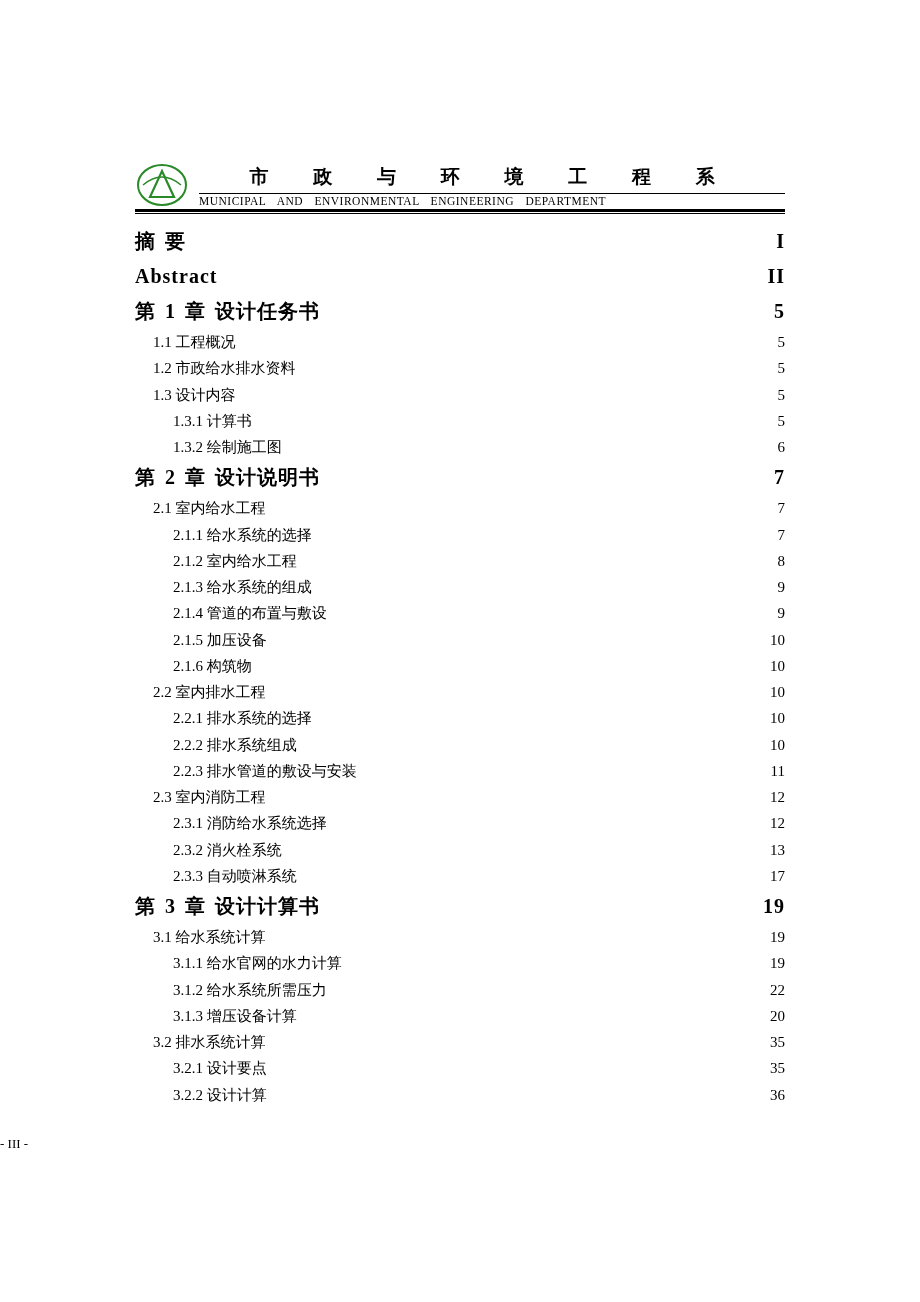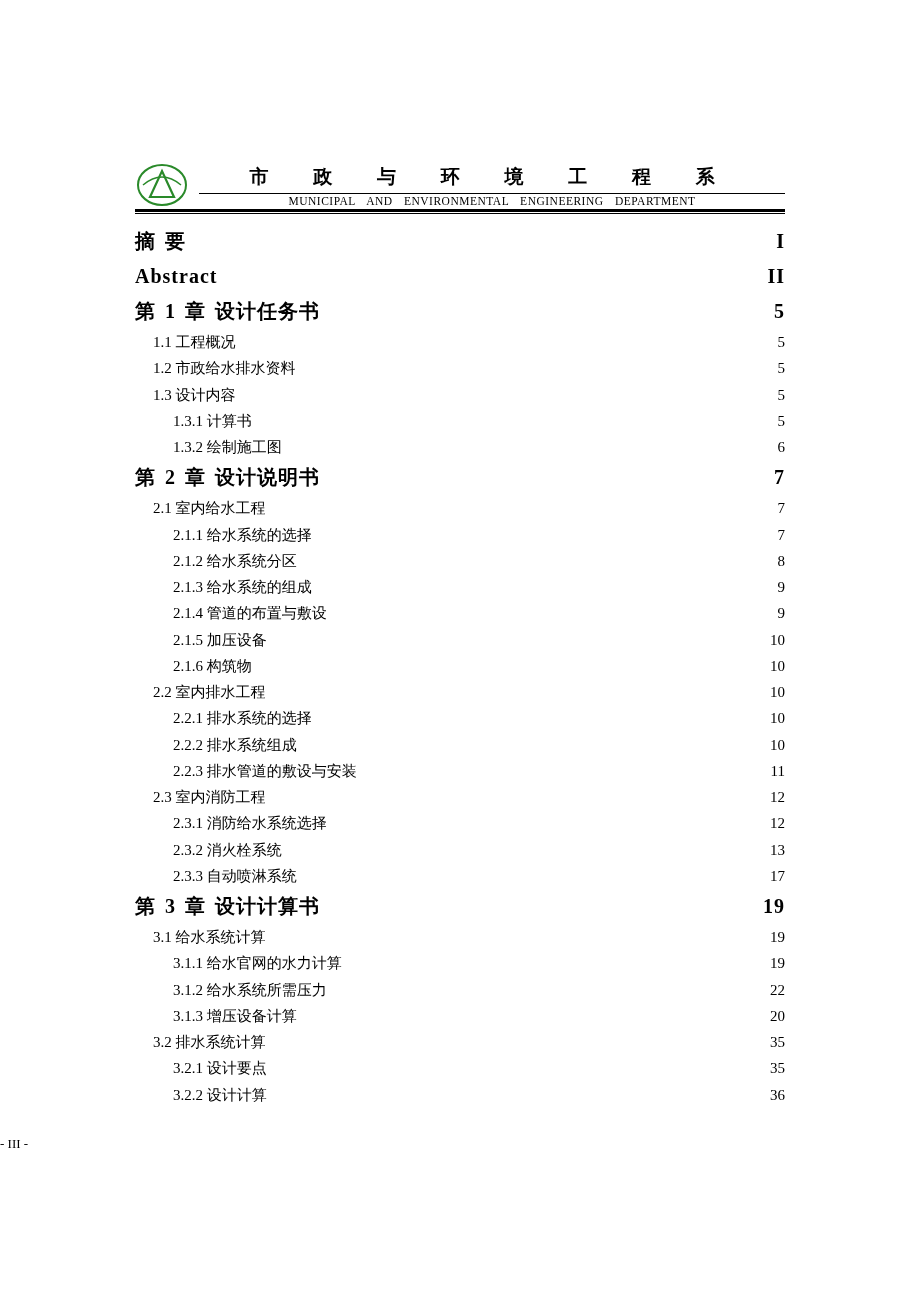"MUNICIPAL AND ENVIRONMENTAL ENGINEERING" .en-title { text-align: center -> left }
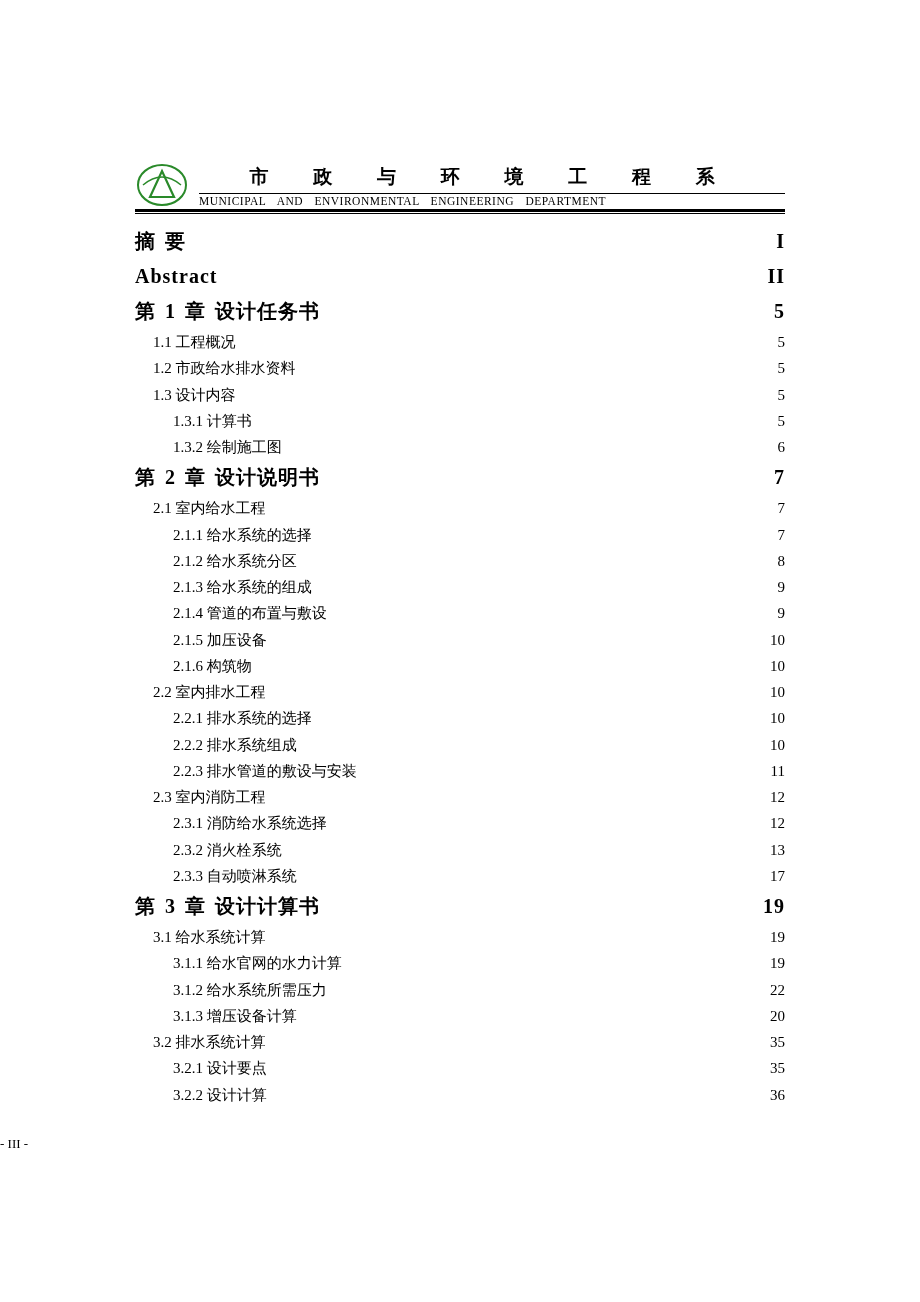"2.1.2 给水系统分区" span.toc-label { text: 给水系统分区 -> 室内给水工程 }
